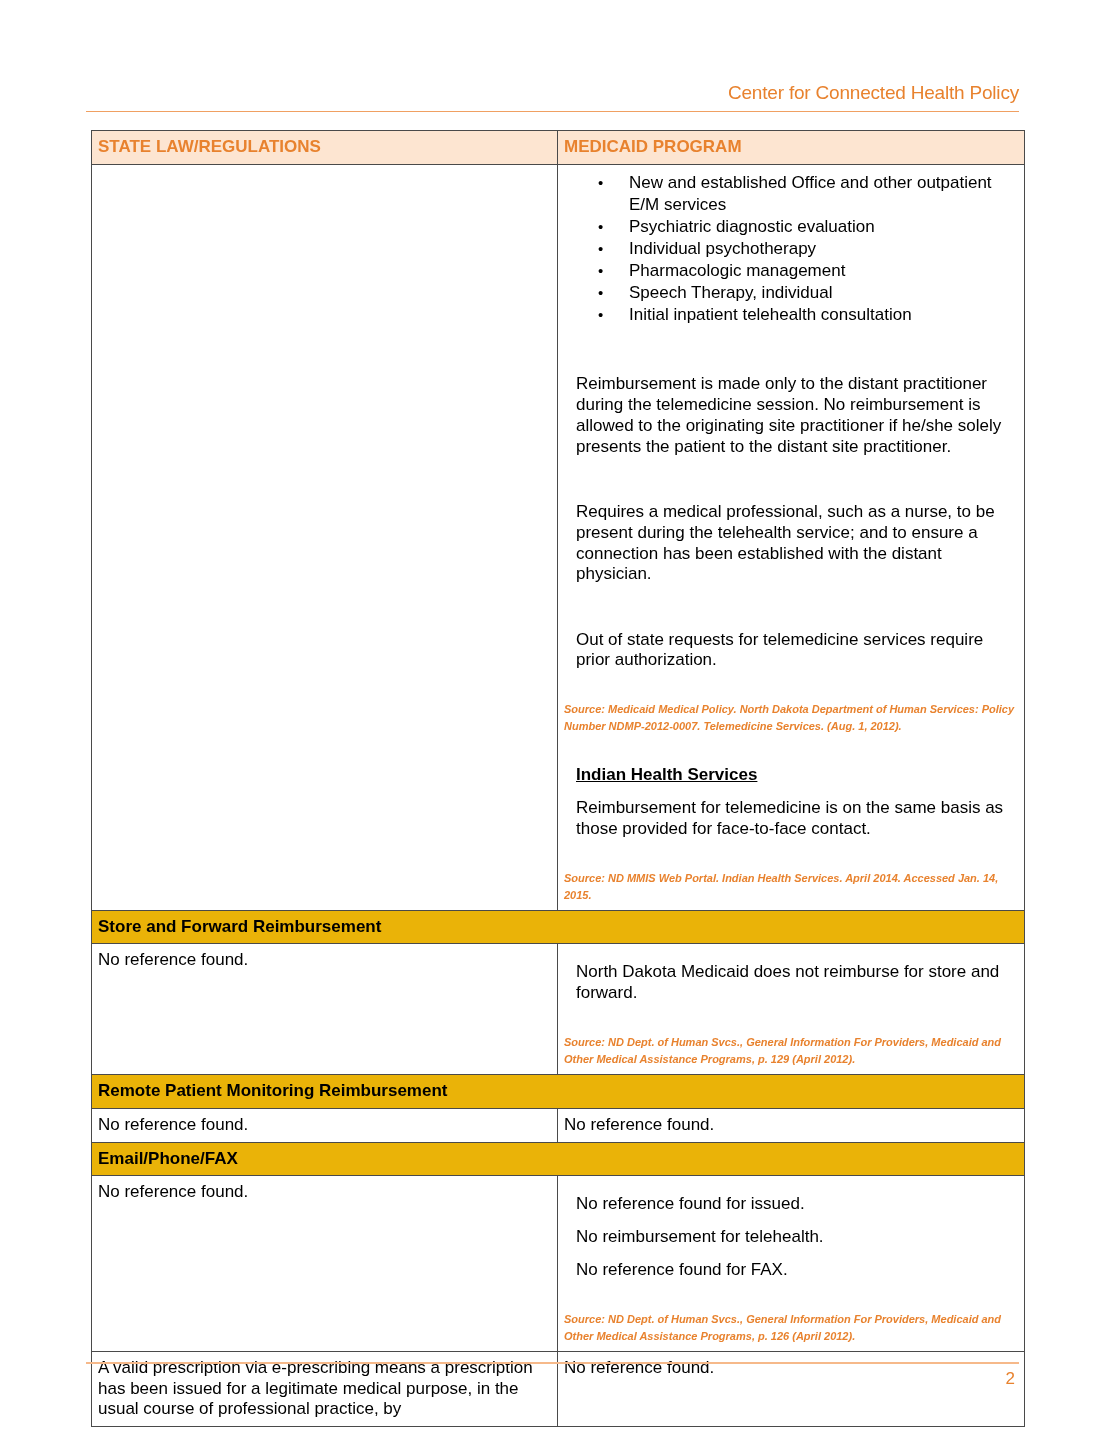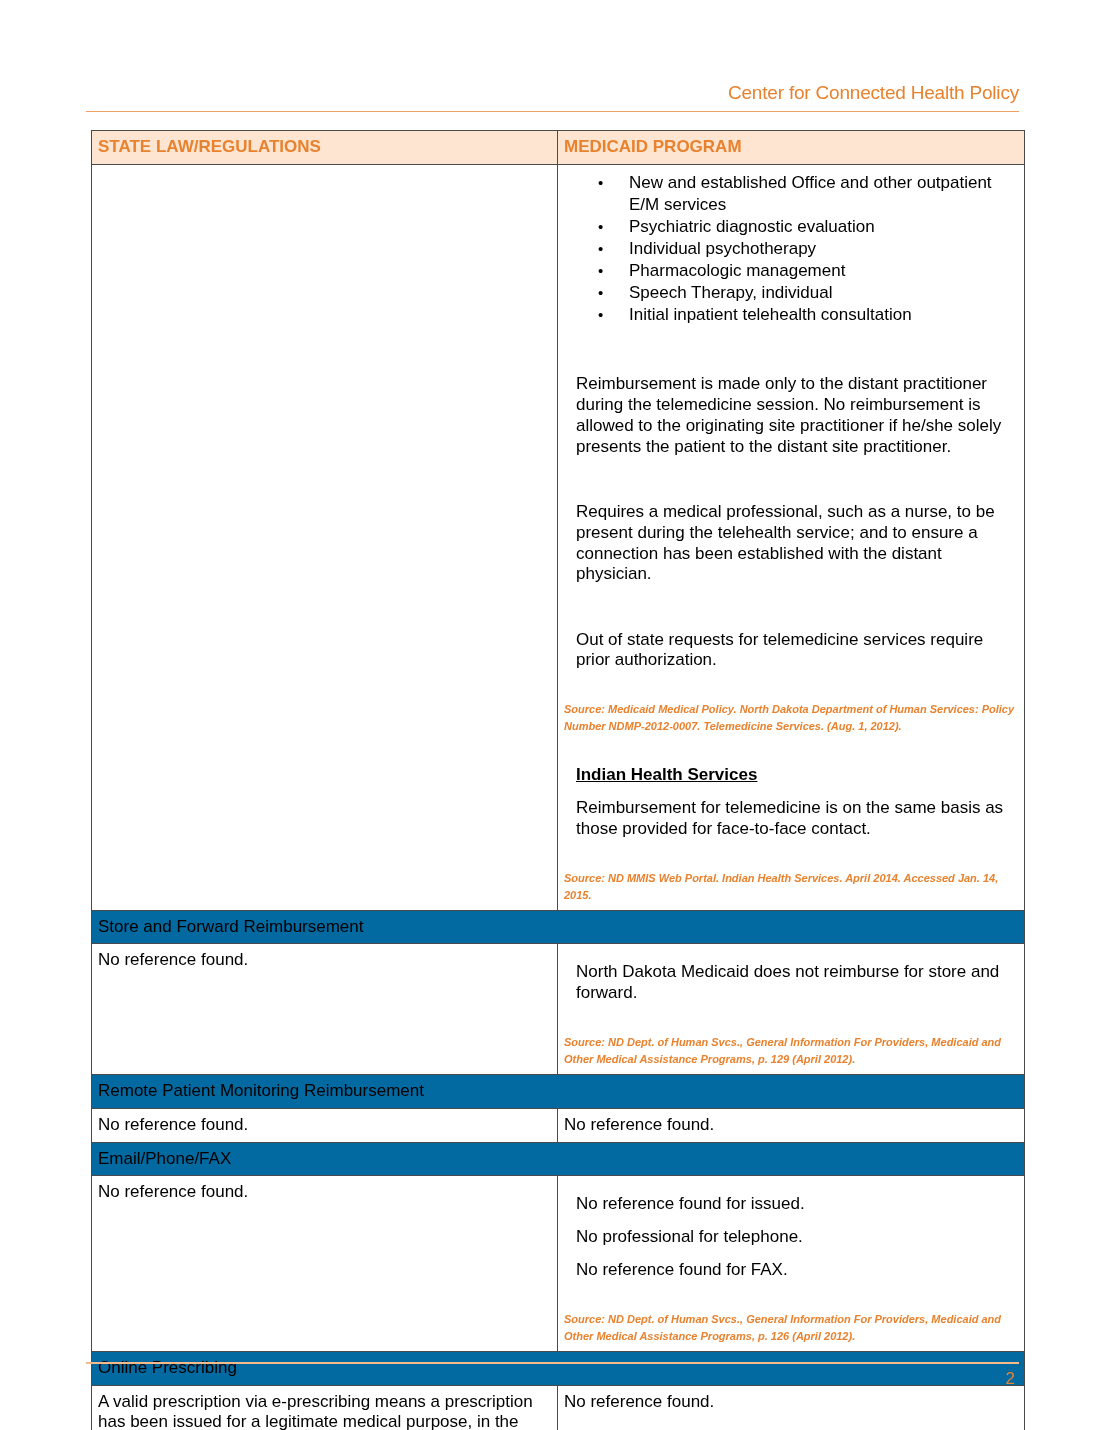"Store and Forward Reimbursement" td.section-head { background: #0369a1 -> #eab308; font-weight: normal -> bold }
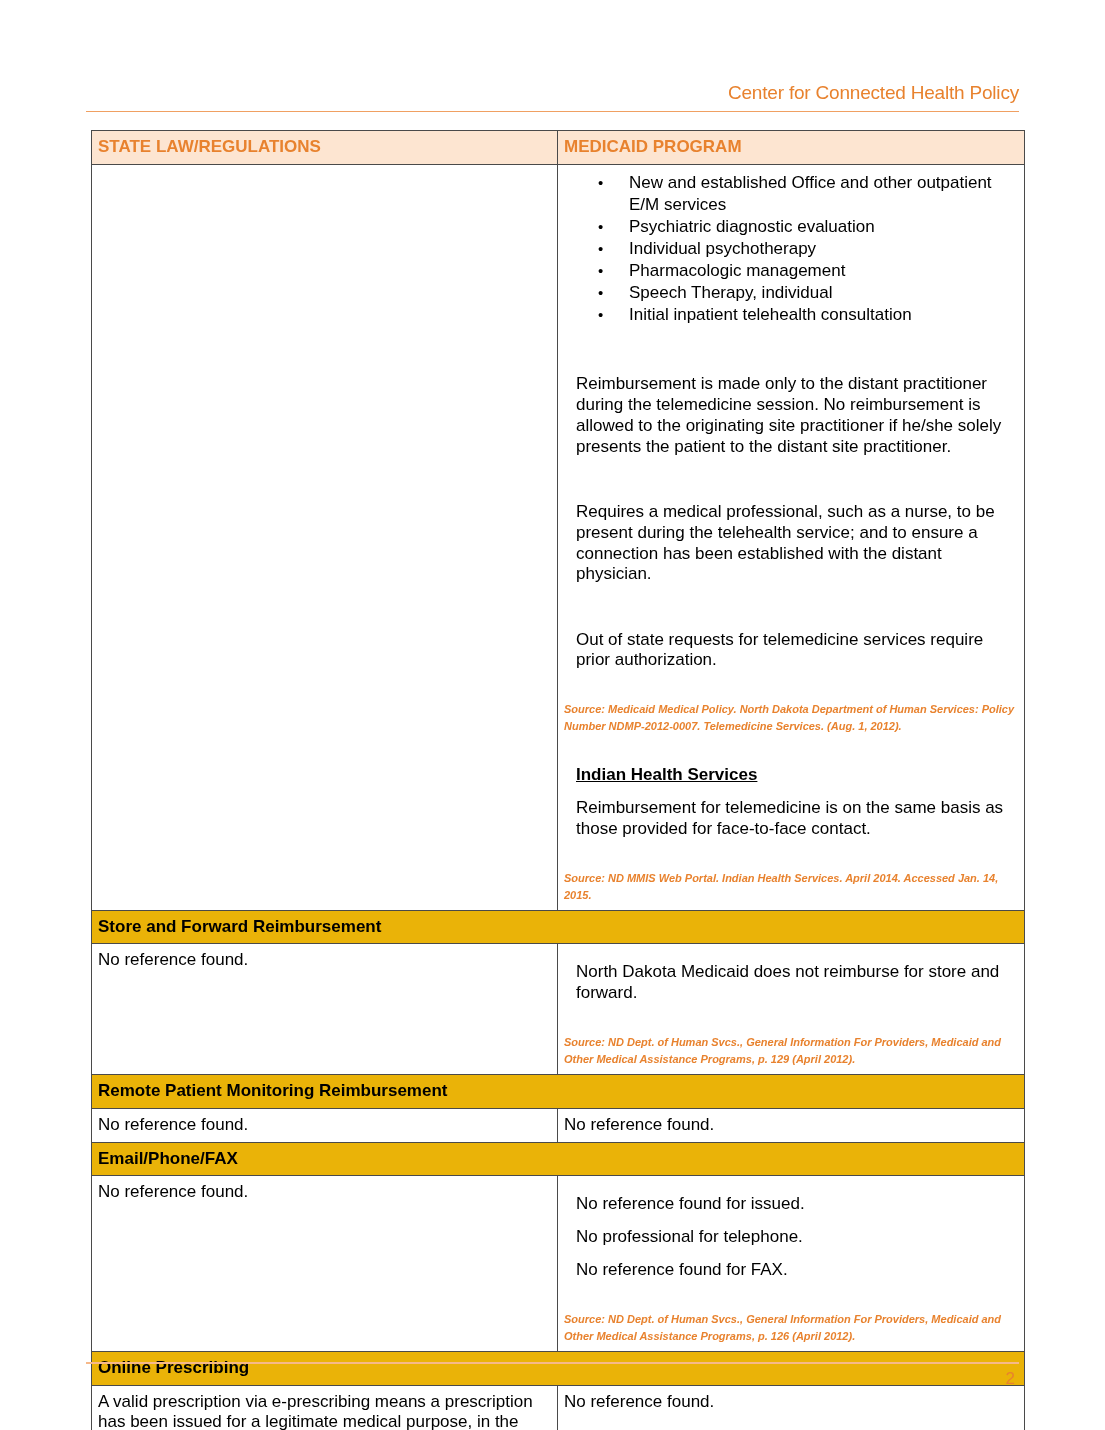"No professional for telephone." p.para { text: professional for telephone -> reimbursement for telehealth }
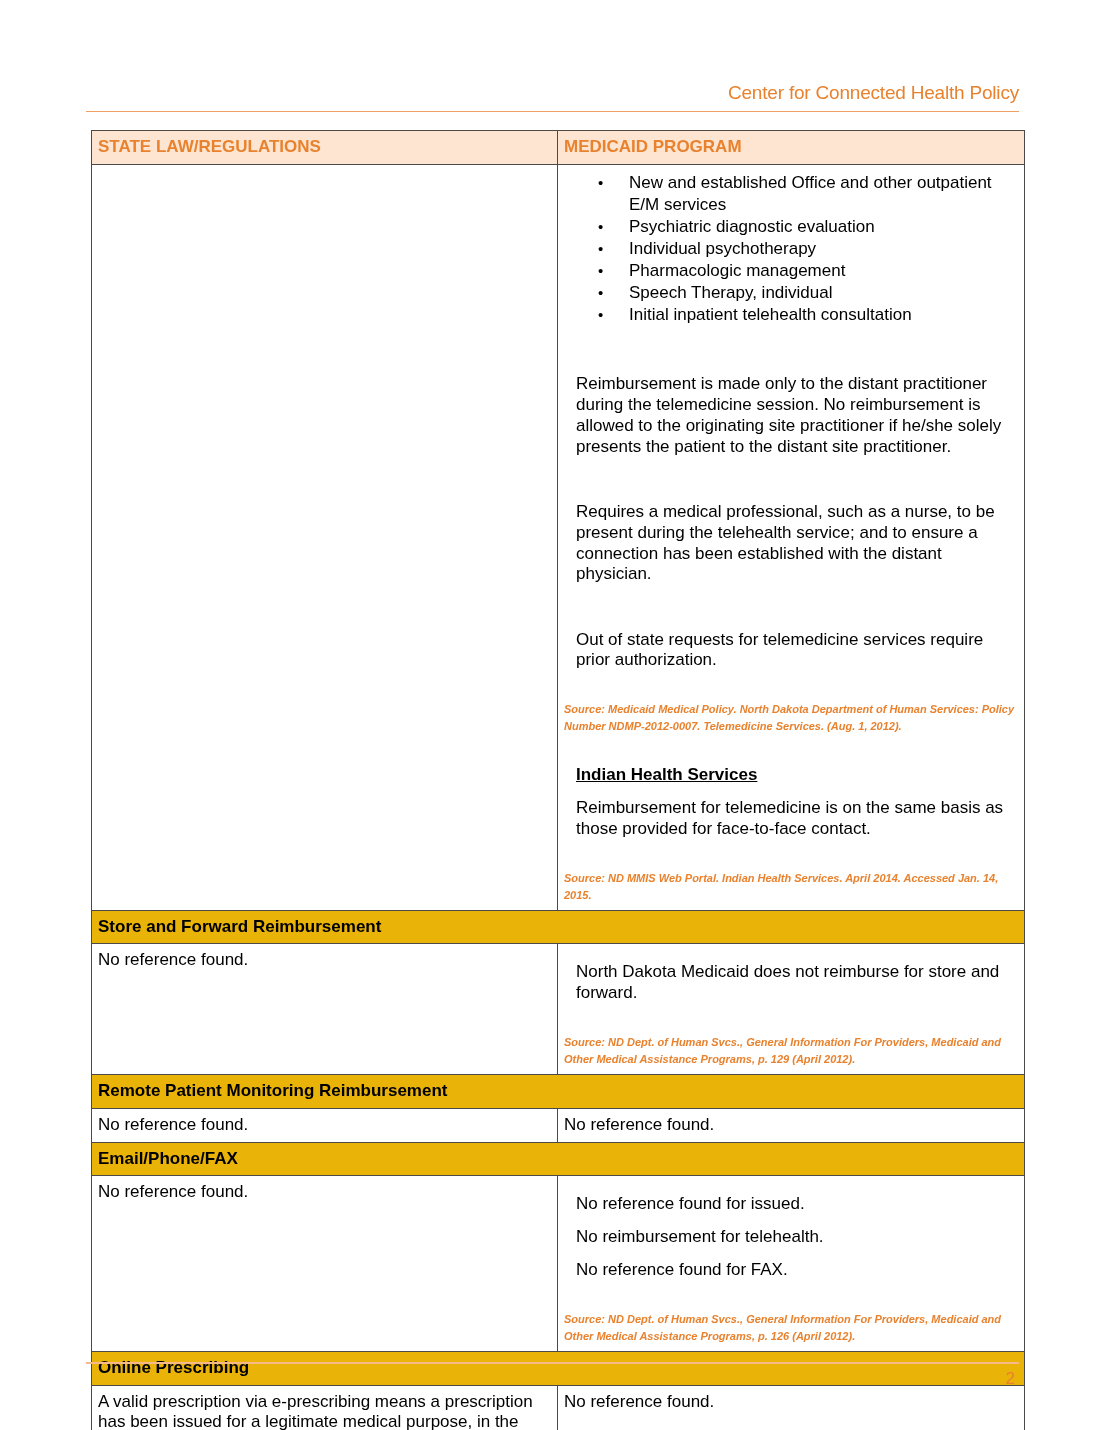"Online Prescribing" tr { html: <tr> <td>Online Prescribing</td> </tr> -> none }
